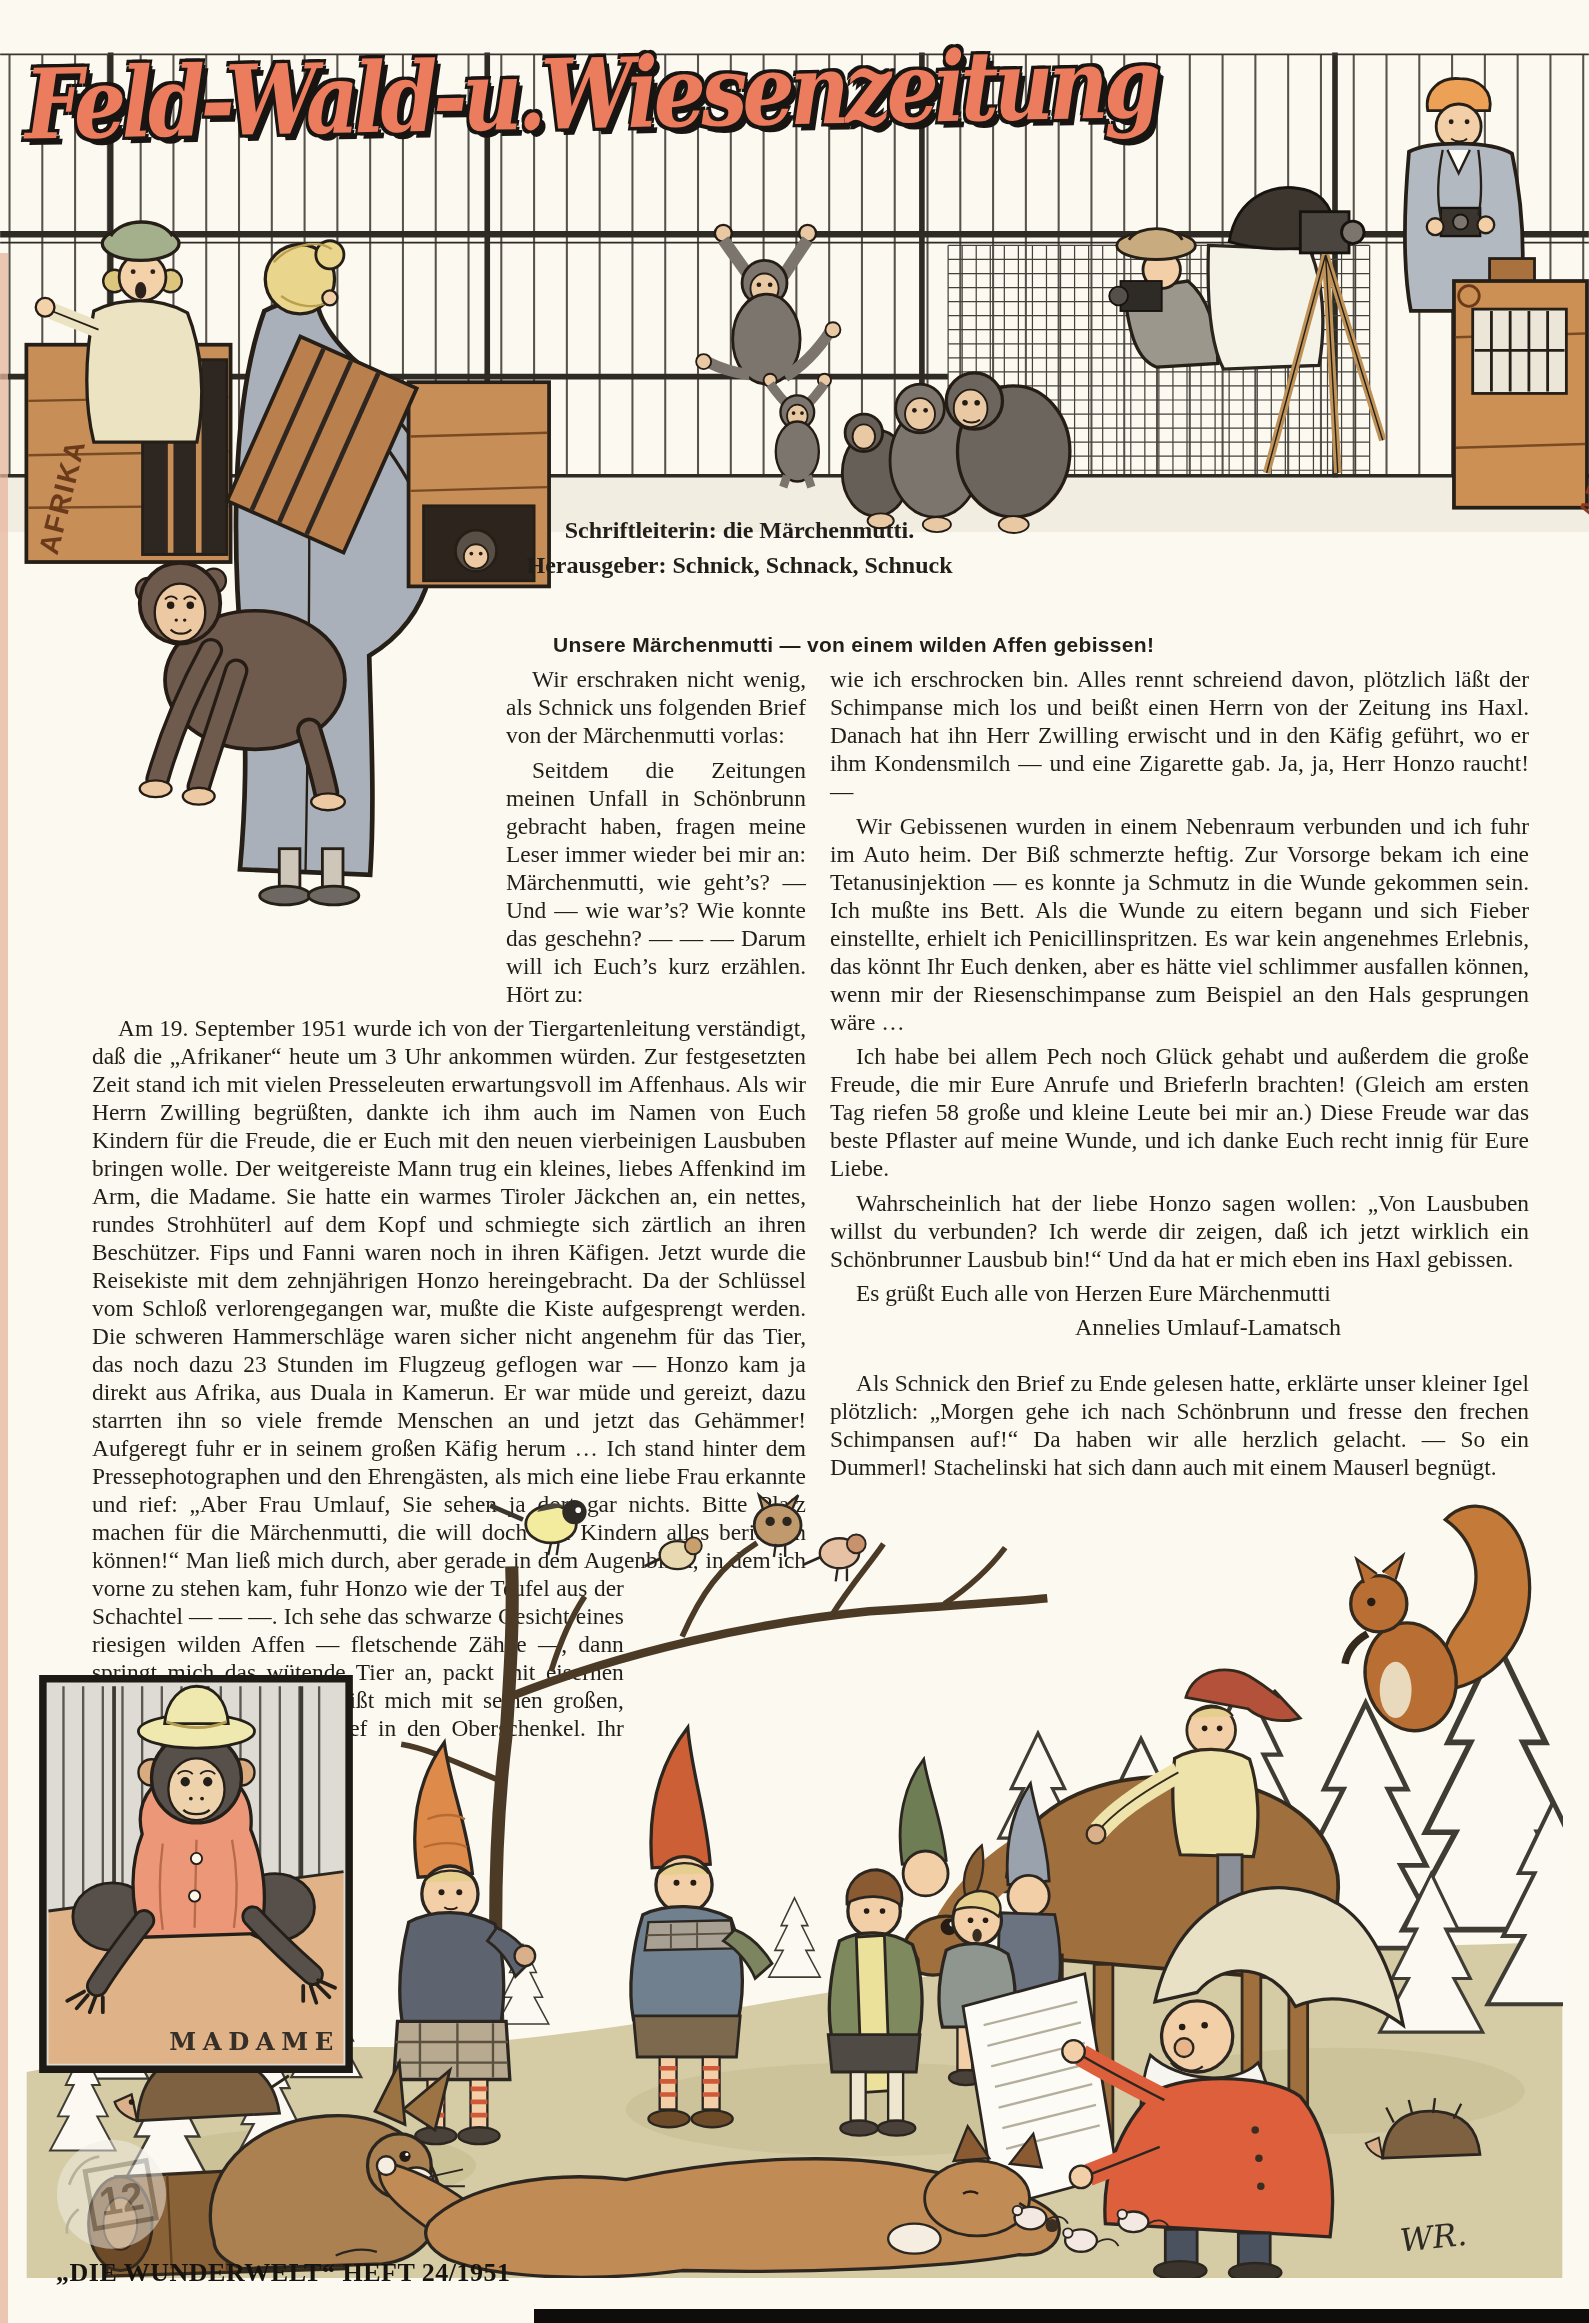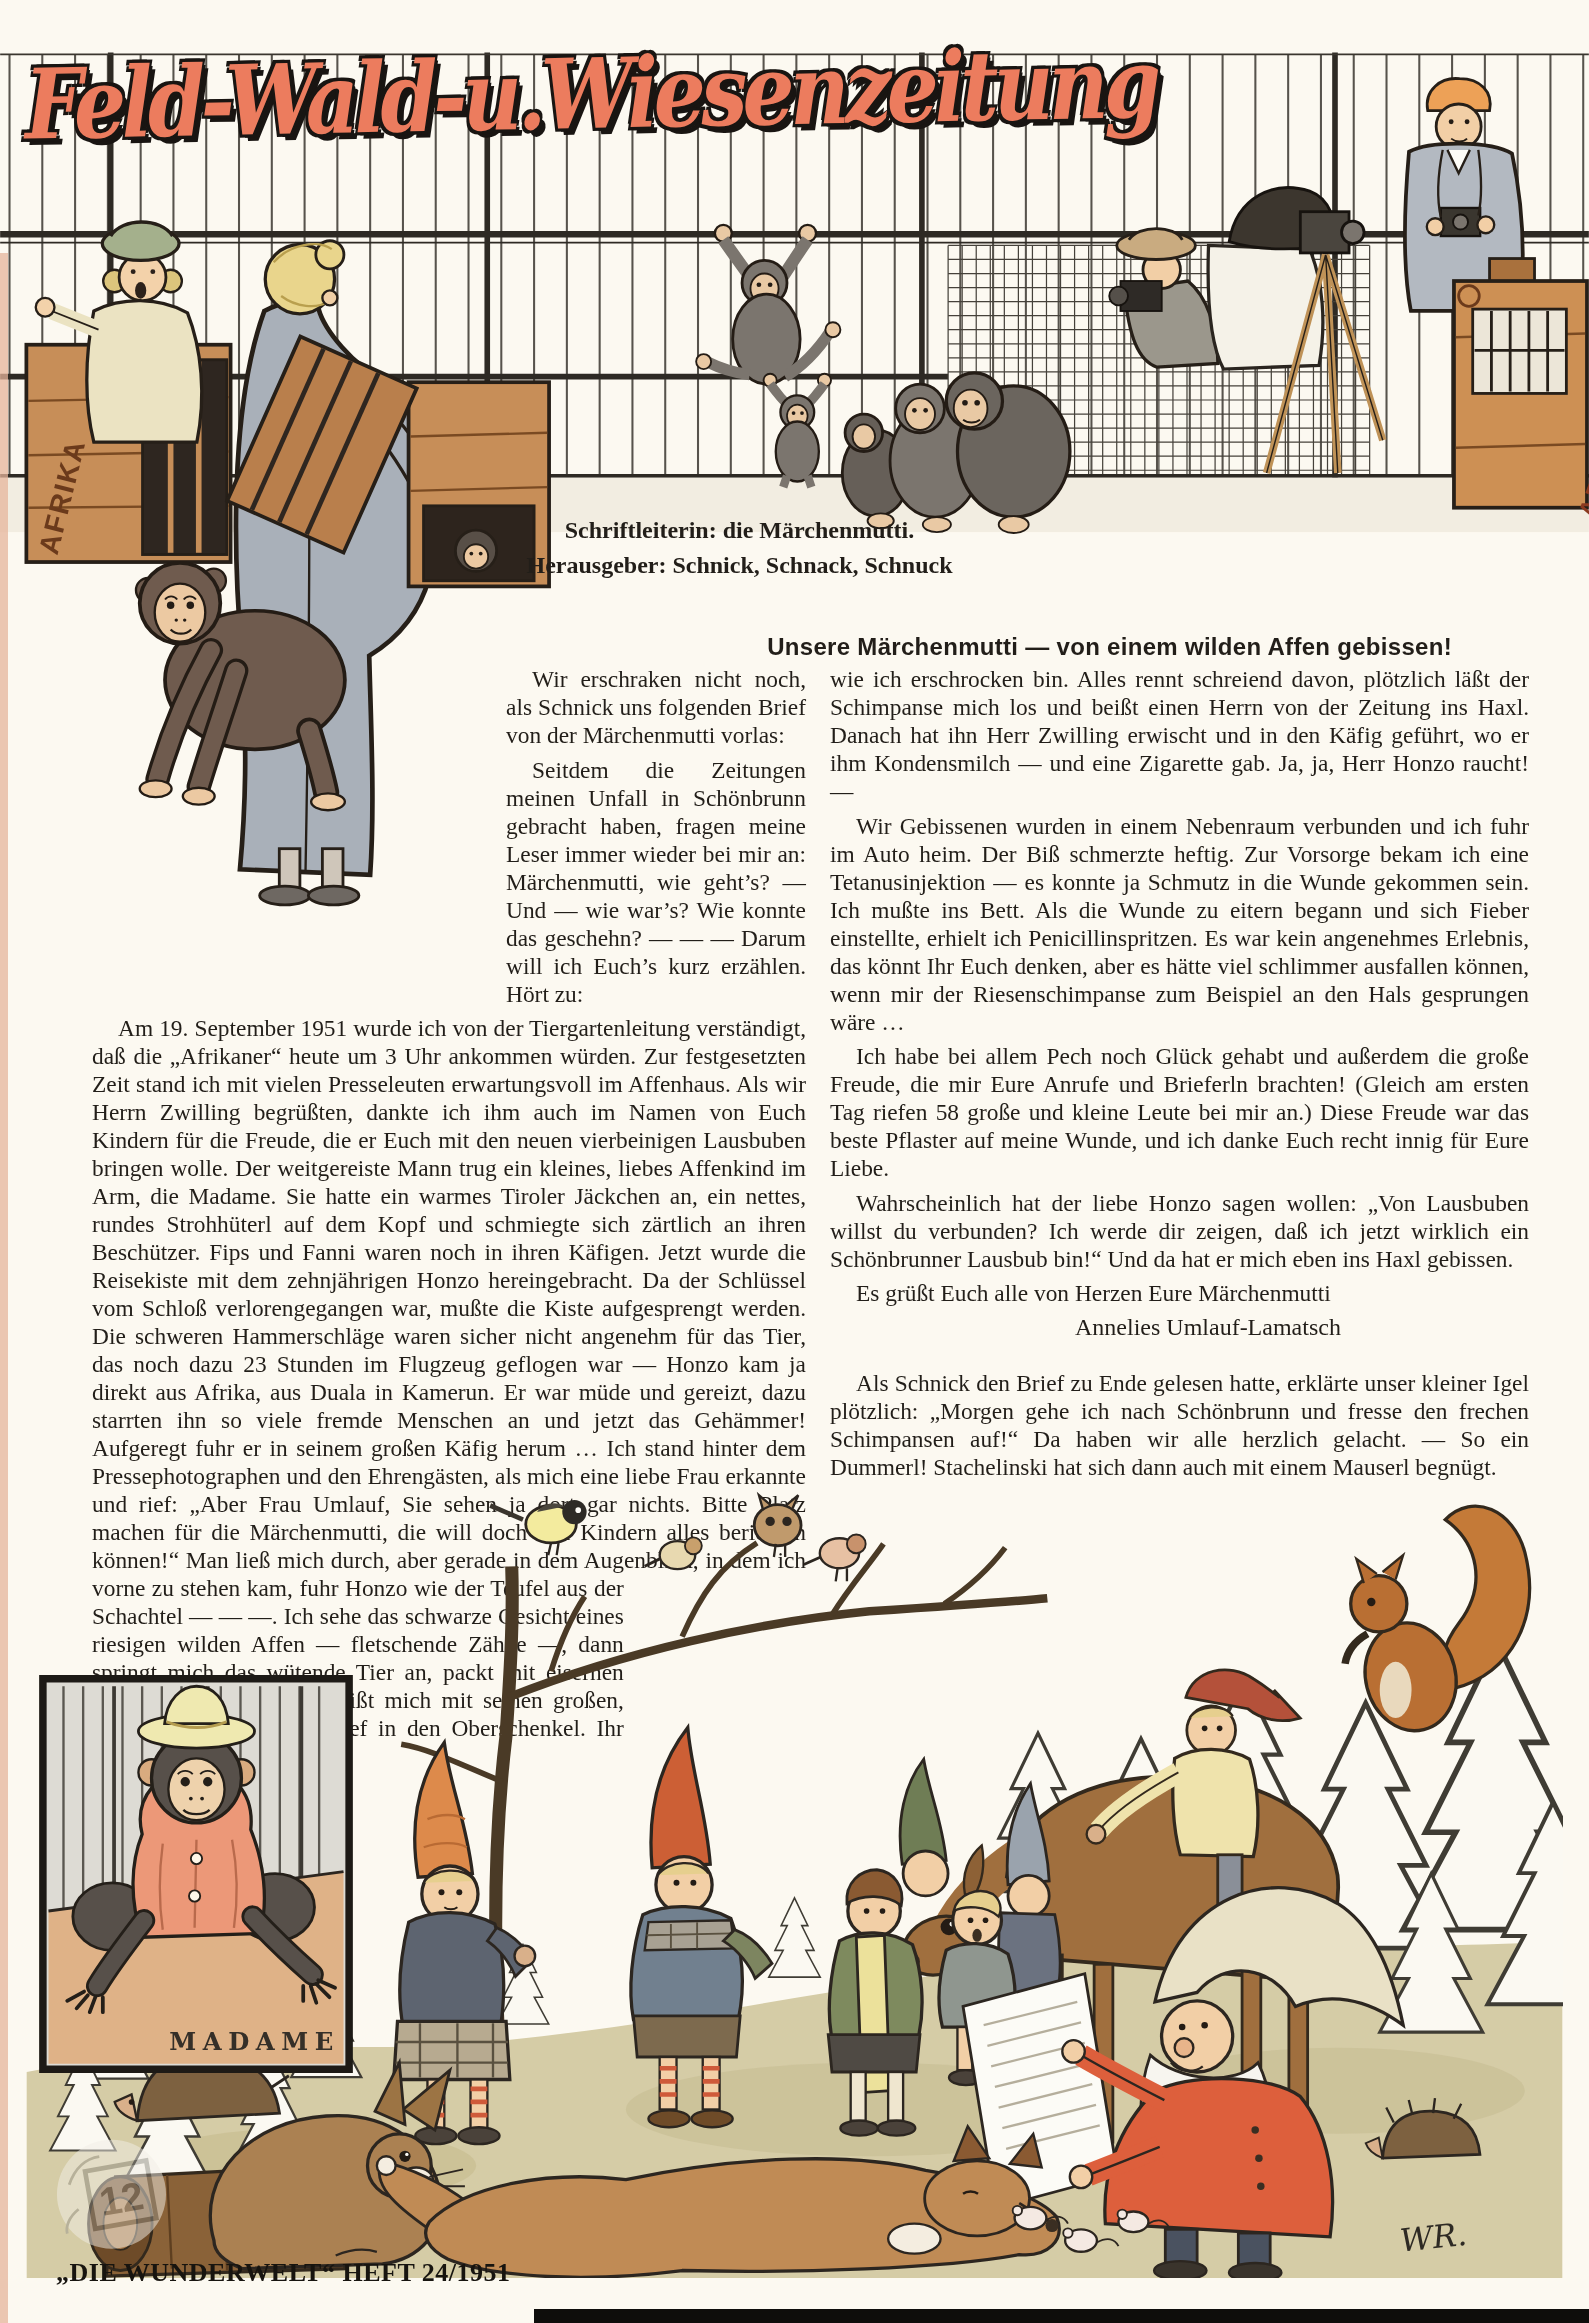"Unsere Märchenmutti — von einem" #headline { font-size: 24px -> 21px; text-align: right -> left }
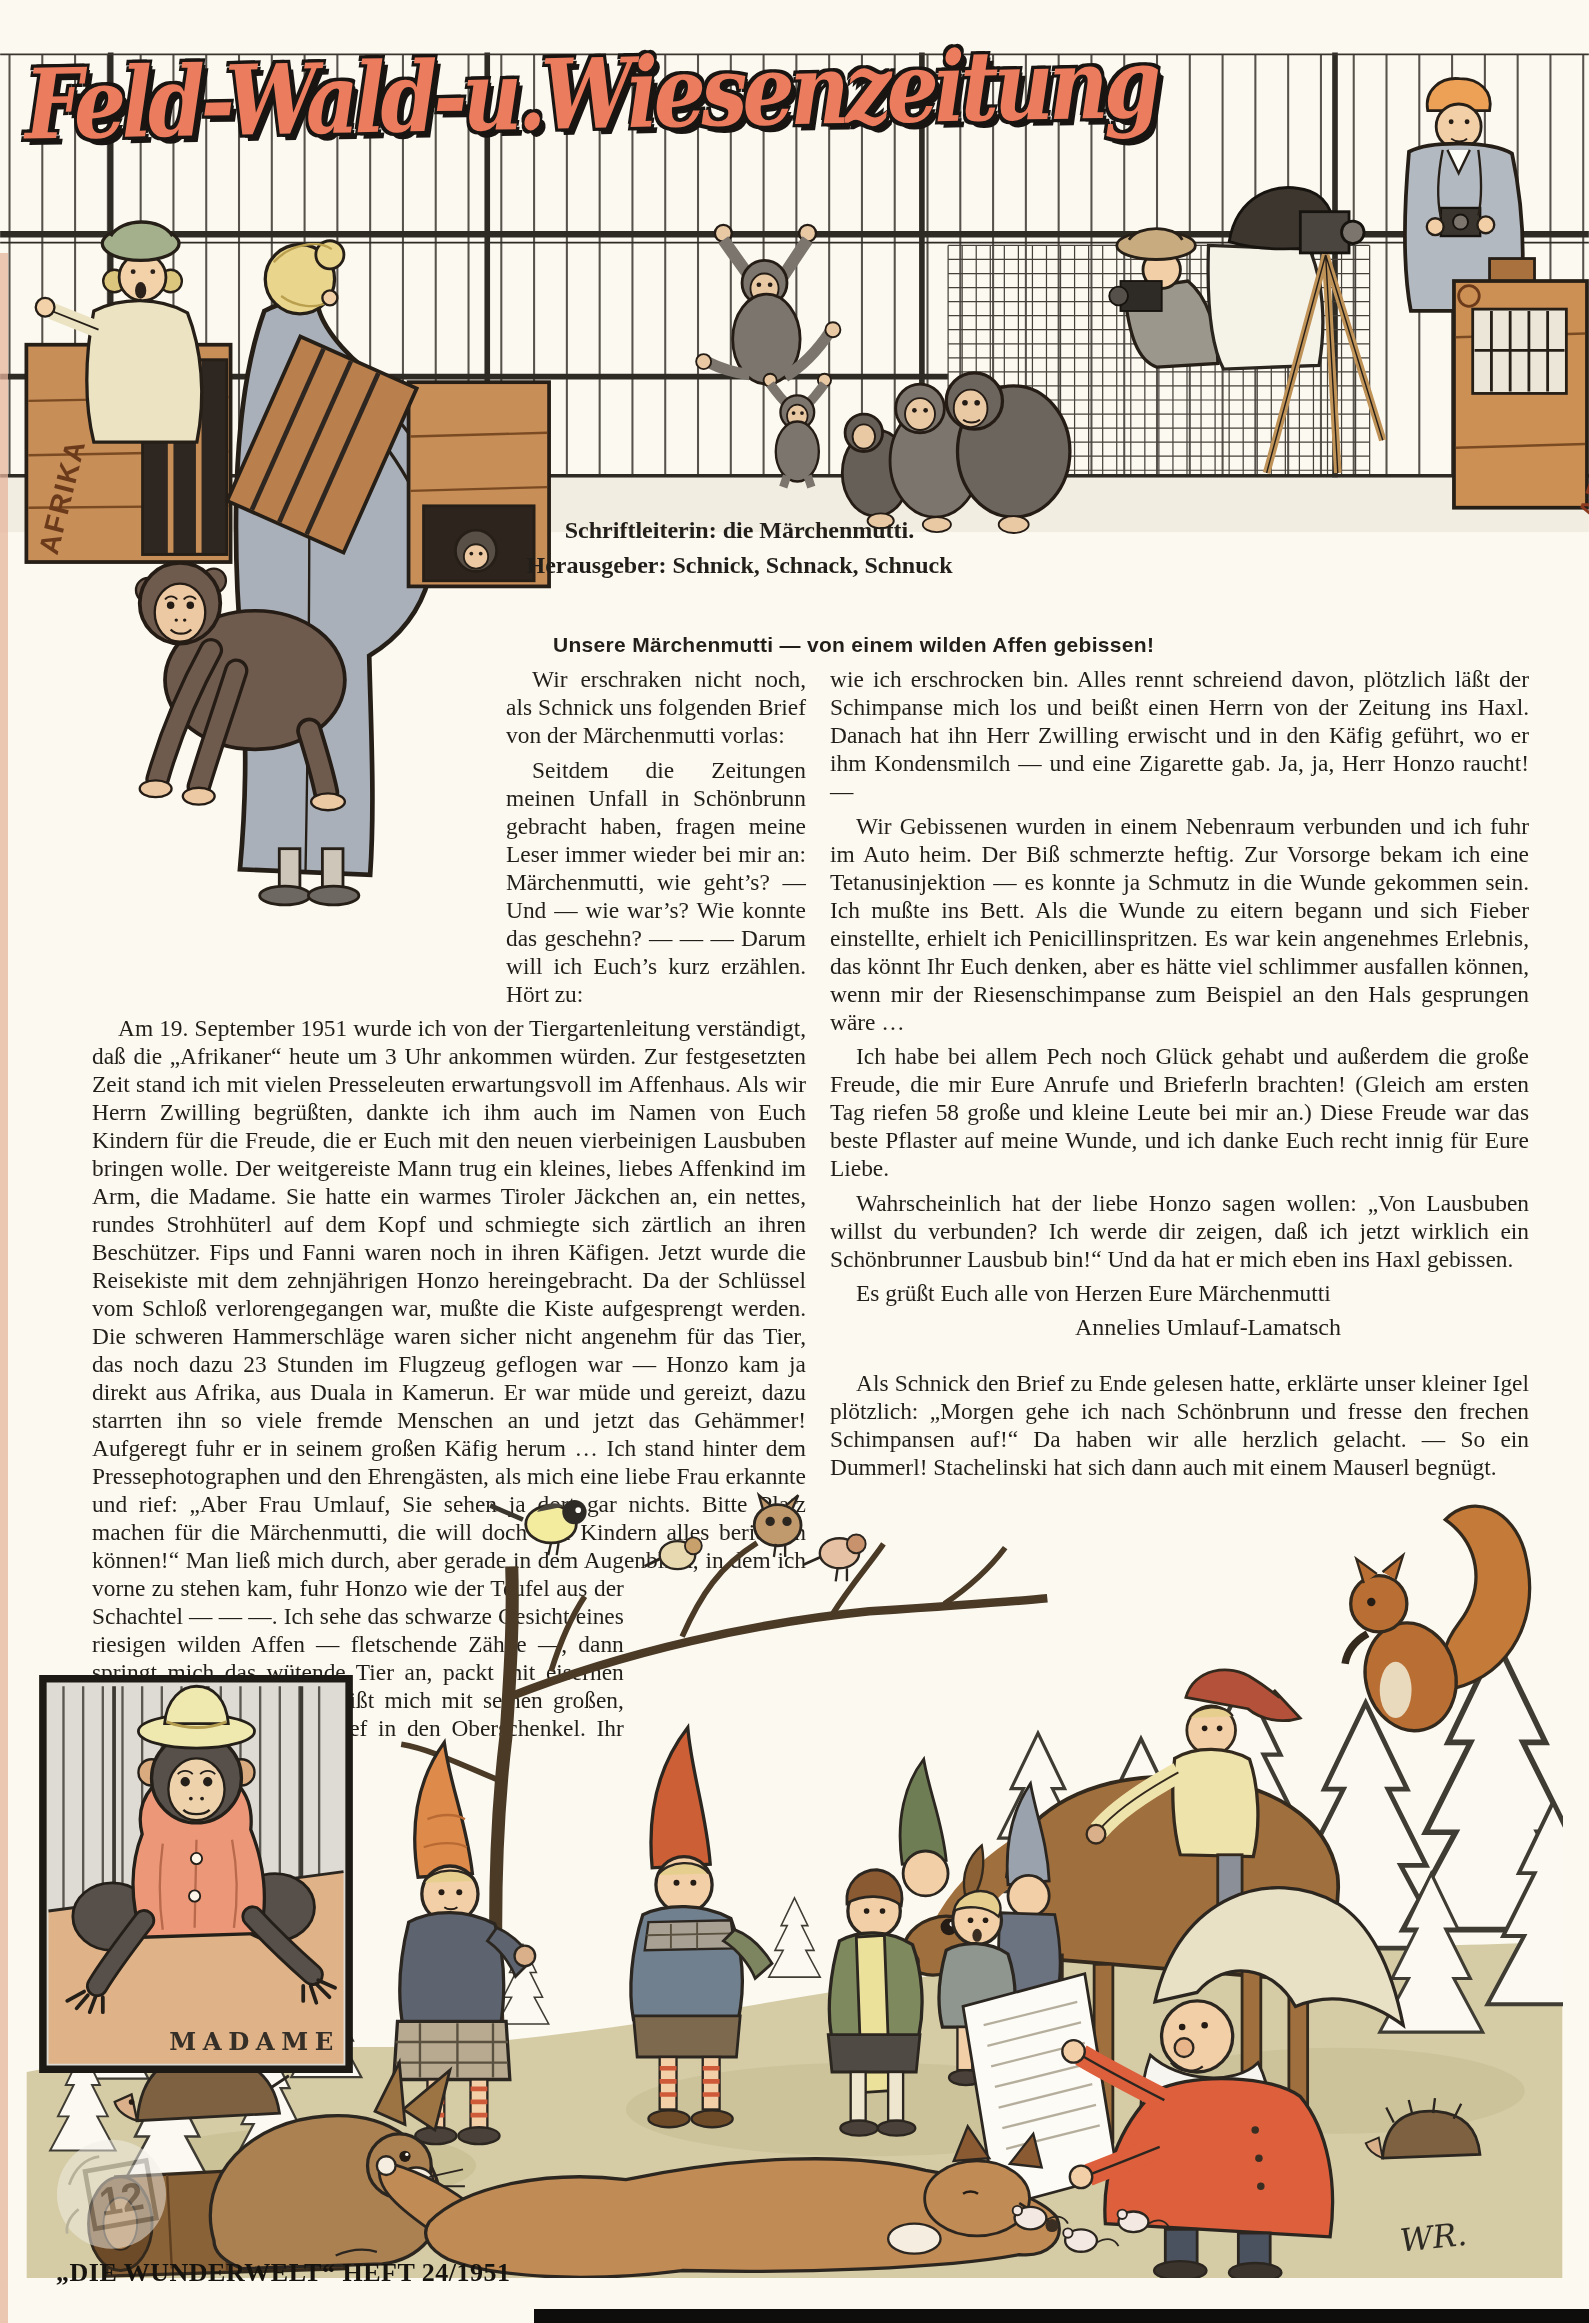"Wir erschraken nicht noch, als" p.para { text: noch -> wenig }
